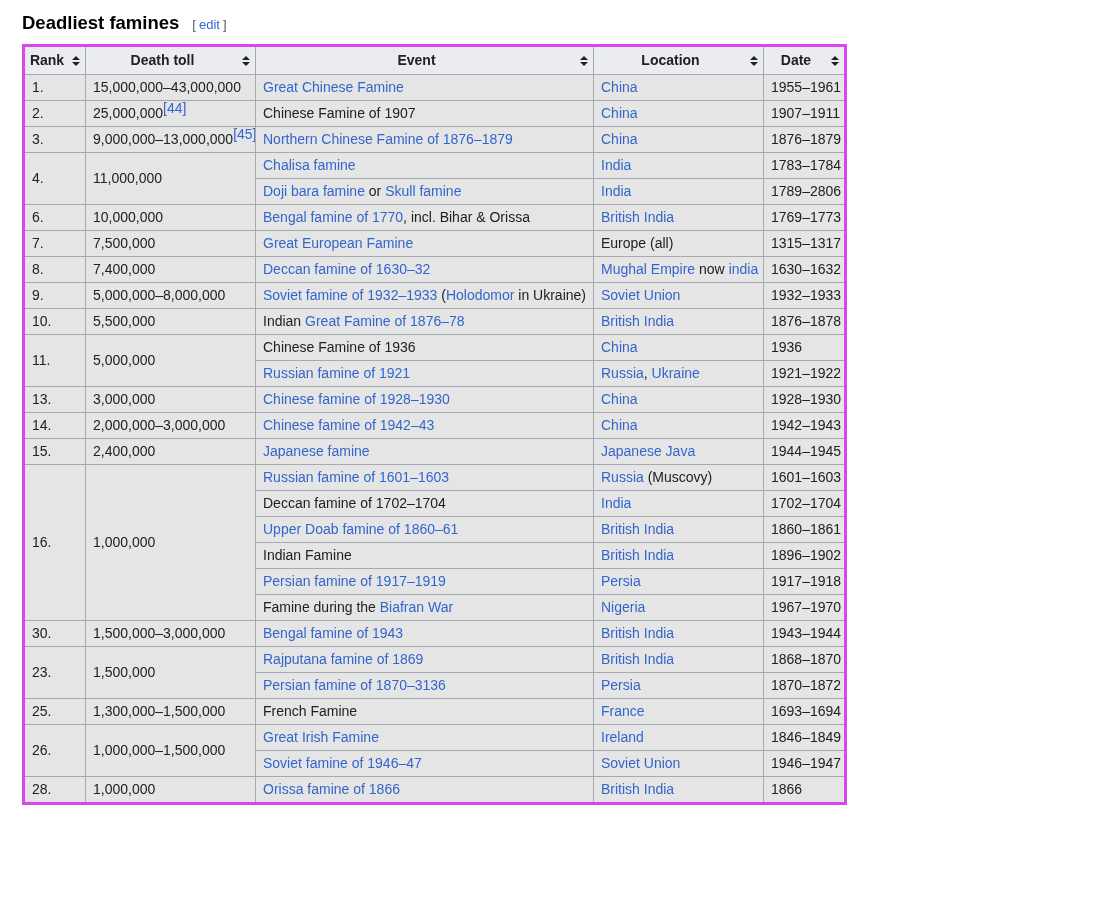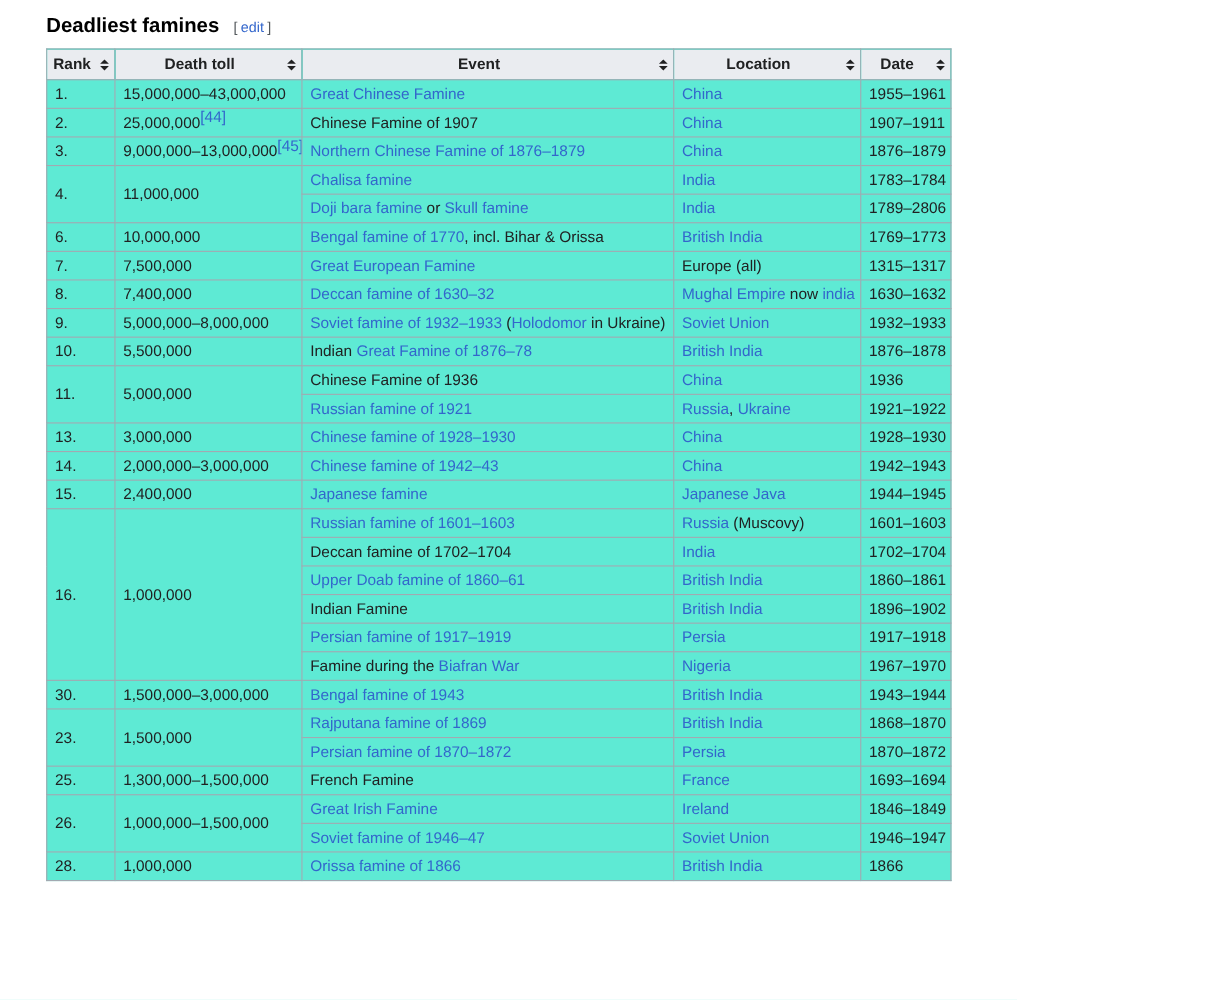"Deadliest famines [ edit ]" .page { margin-left: 20px -> none }
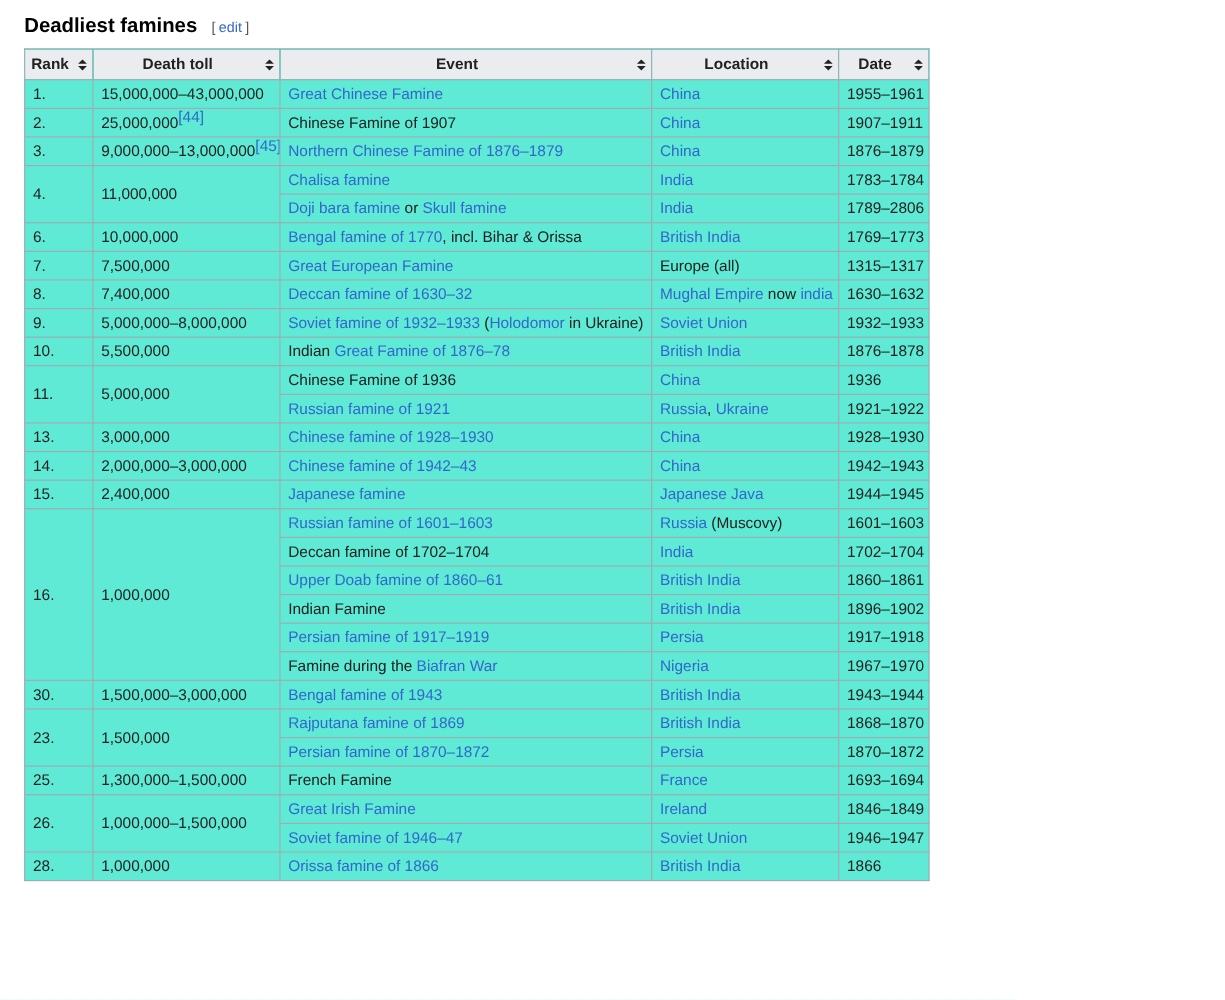"Rank" table.wikitable { background: #5eead4 -> #e5e5e5; border: 1px solid #d946ef -> 3px solid #d946ef }
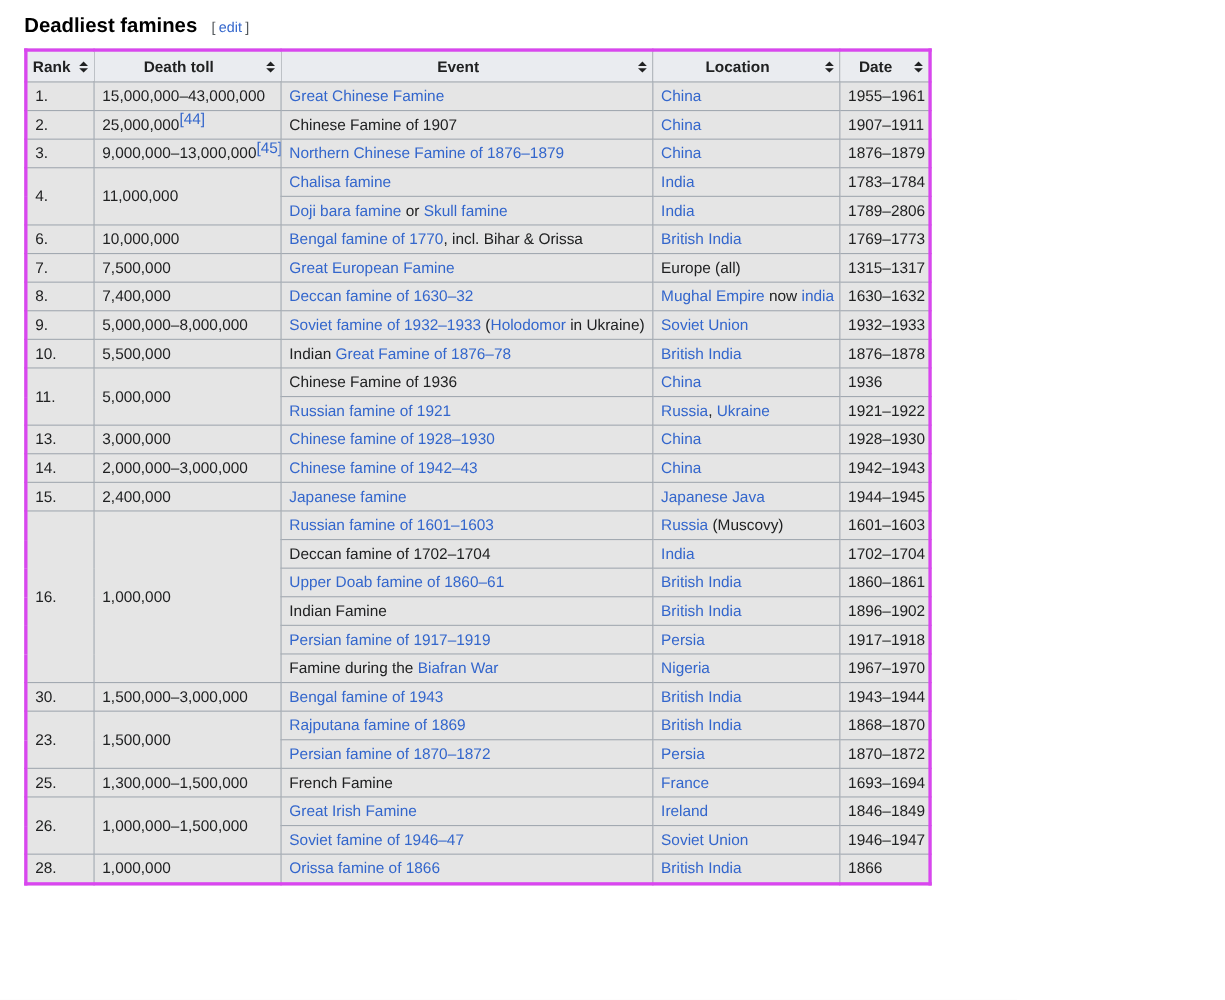"Persian famine of 1870–1872" a { text: 1872 -> 3136 }
